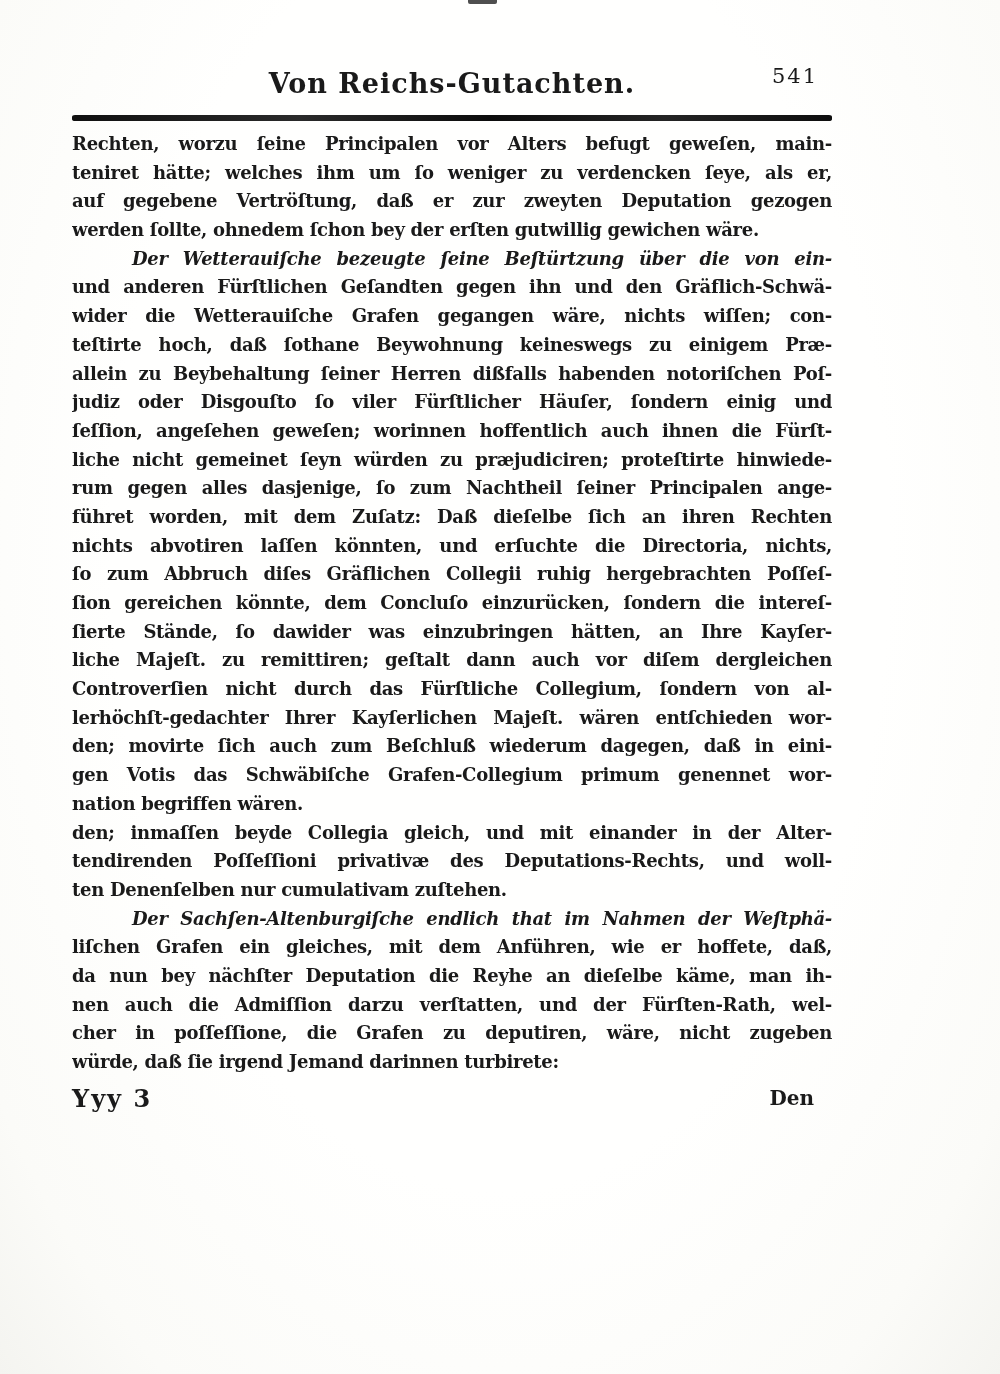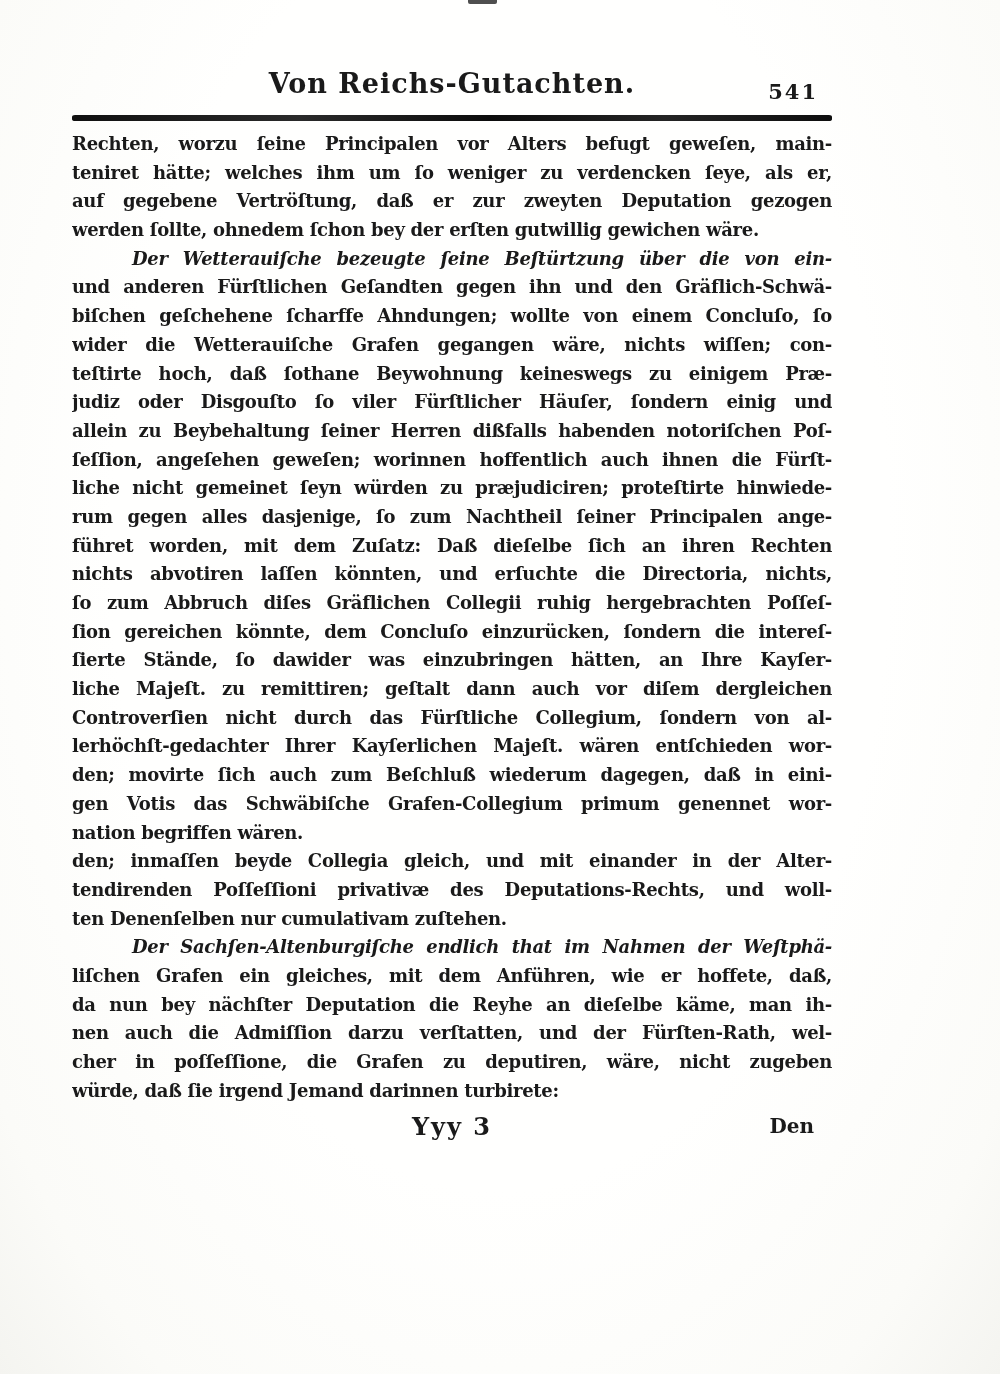"541" .page-number { bottom: 2px -> 18px; font-weight: 700 -> 400 }
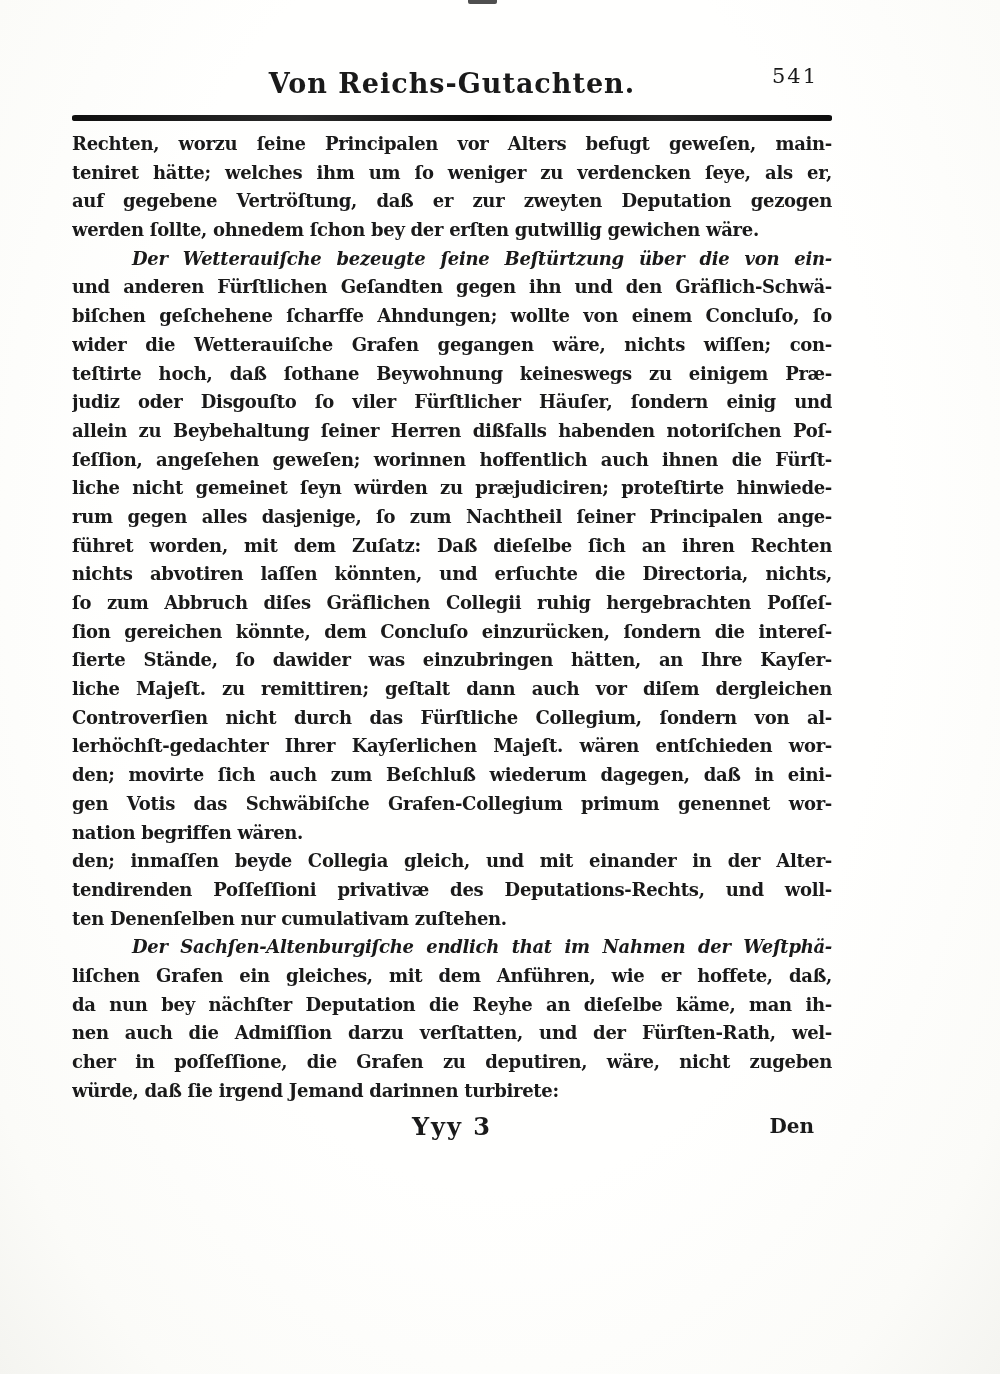"biſchen geſchehene ſcharffe Ahndungen;" div.line { html: <div>biſchen geſchehene ſcharffe Ahndungen; wollte von einem Concluſo, ſo</div> -> none }
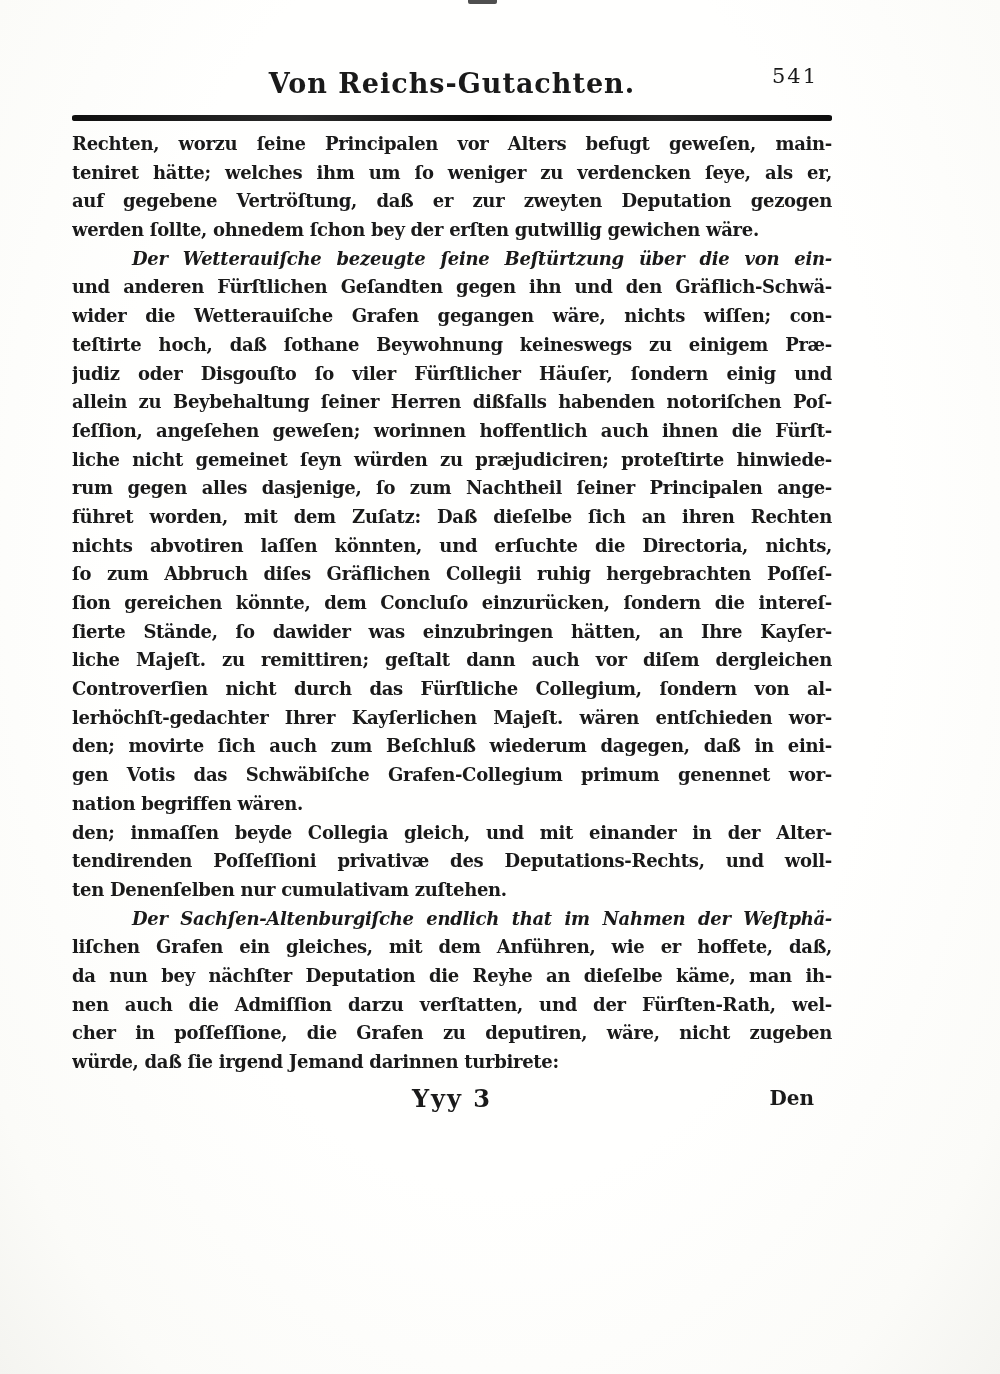"judiz oder Disgouſto ſo viler" div.line { order: before "allein zu Beybehaltung ſeiner Herren" -> after "allein zu Beybehaltung ſeiner Herren" }
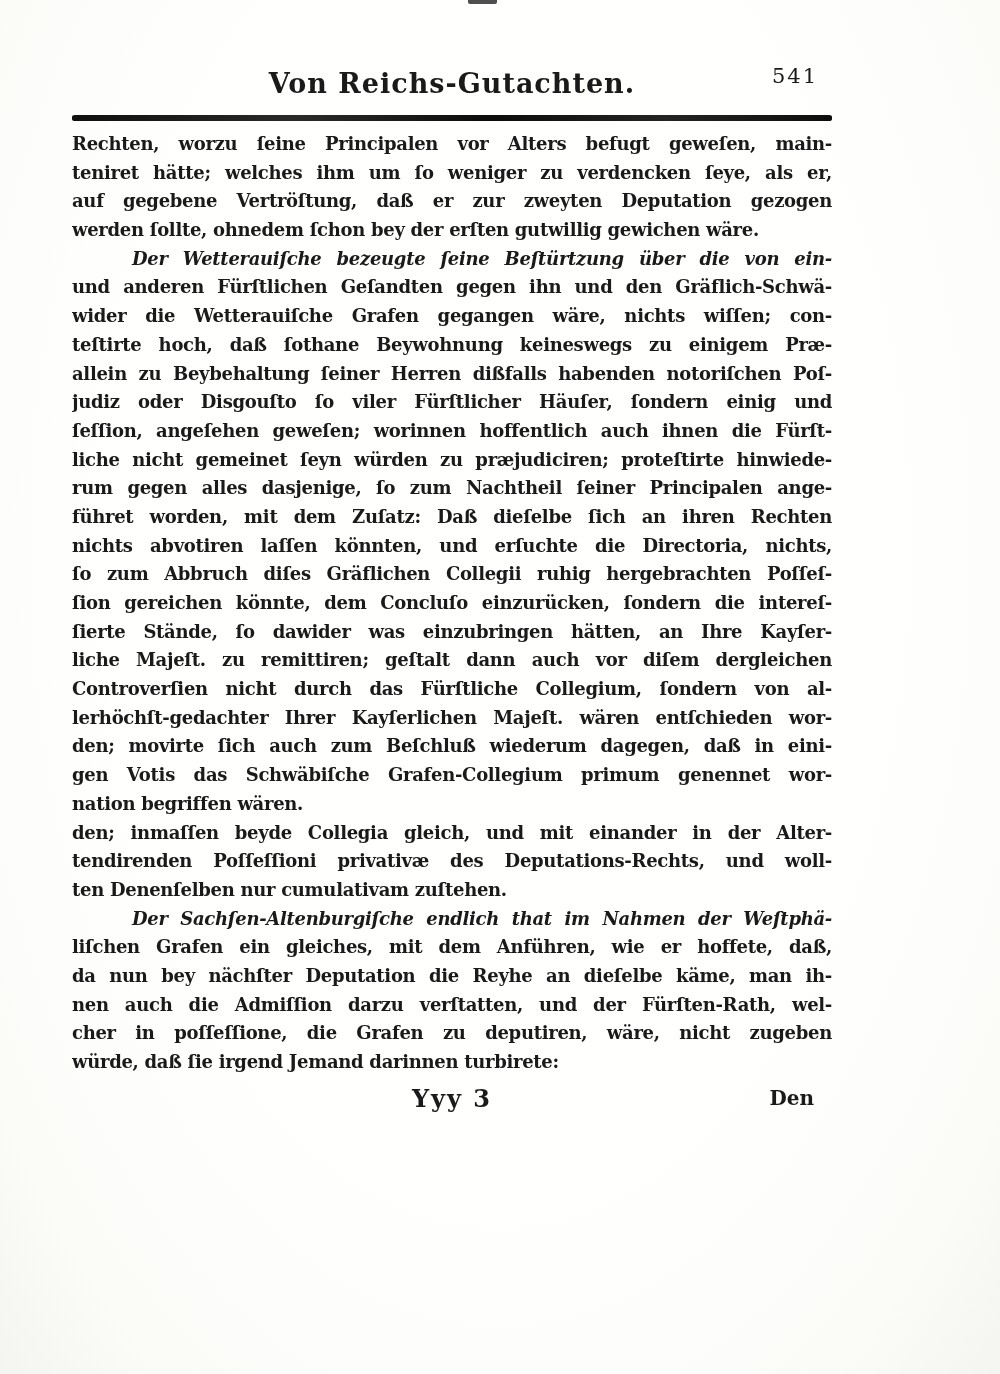"Yyy 3" .signature-mark { text-align: center -> none }
